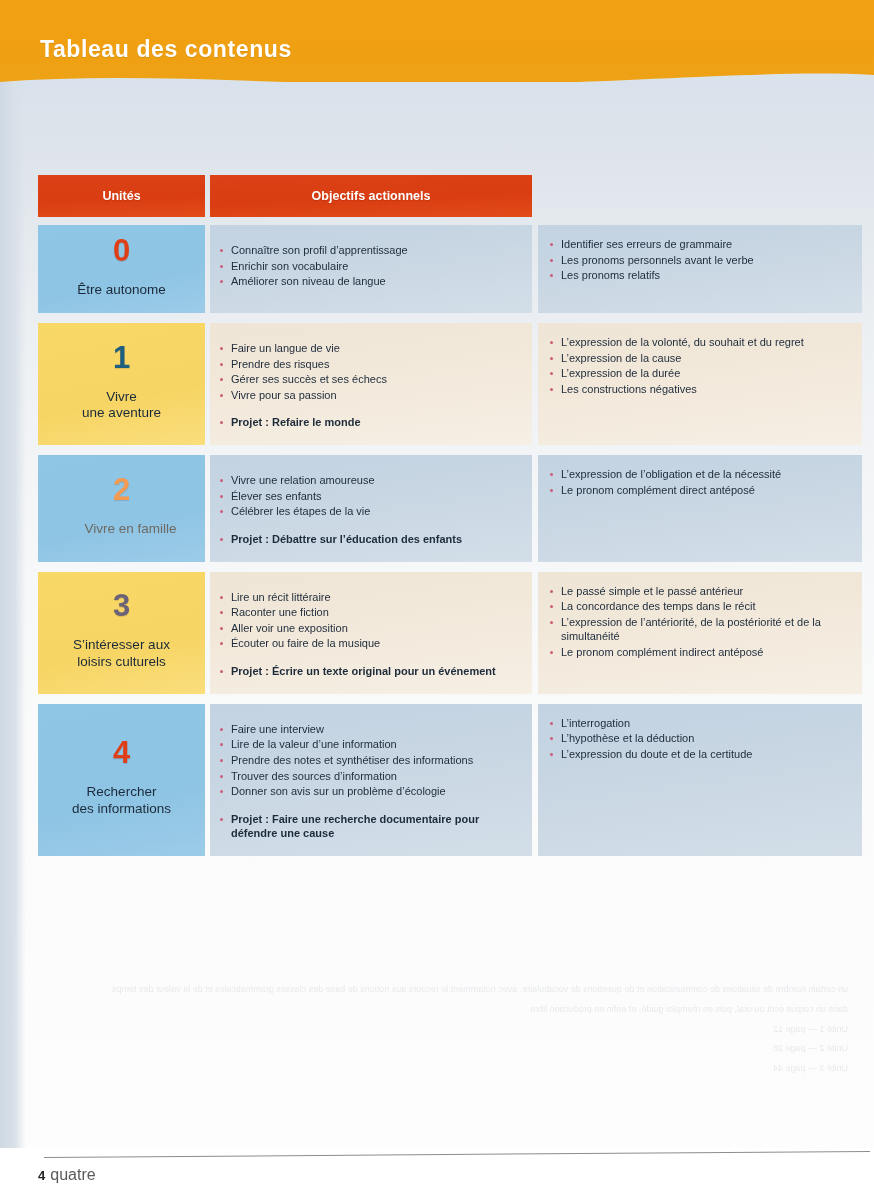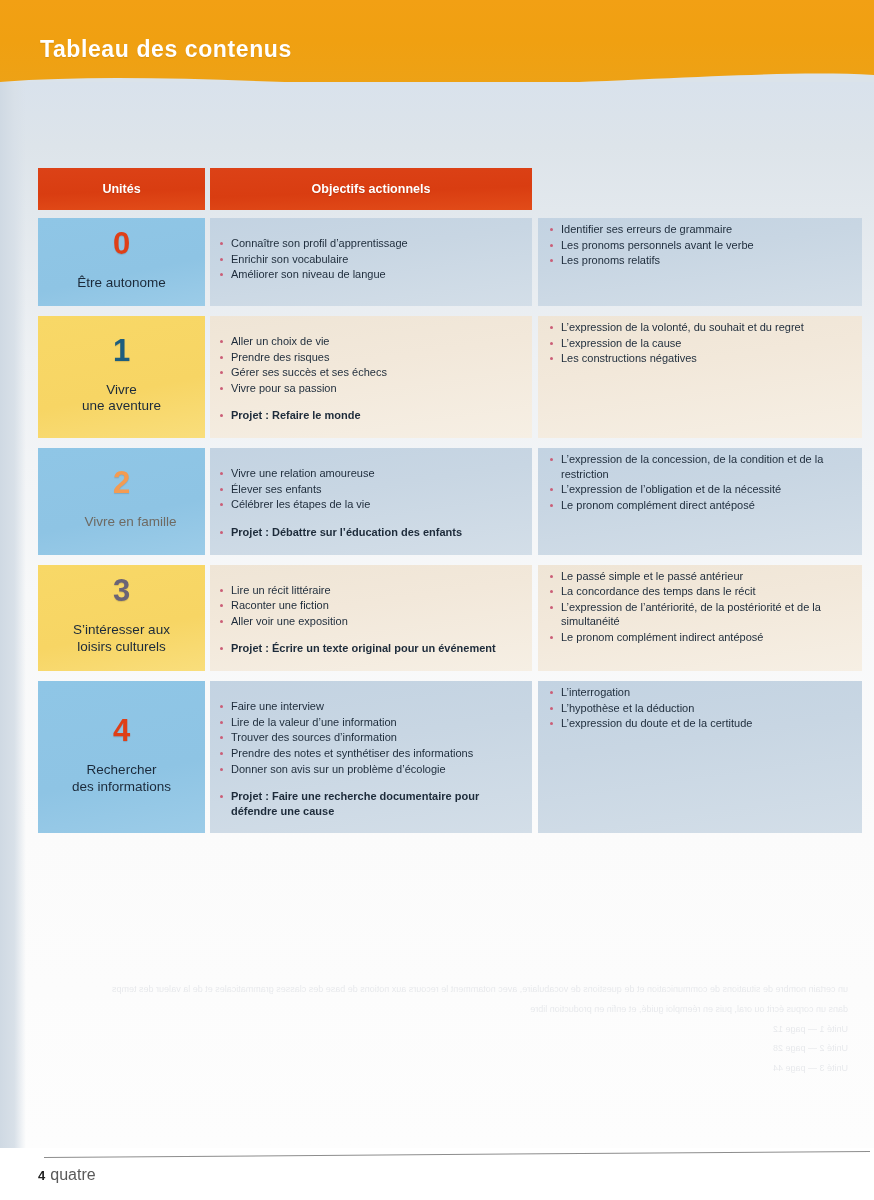"Unités" #table { top: 168px -> 175px }
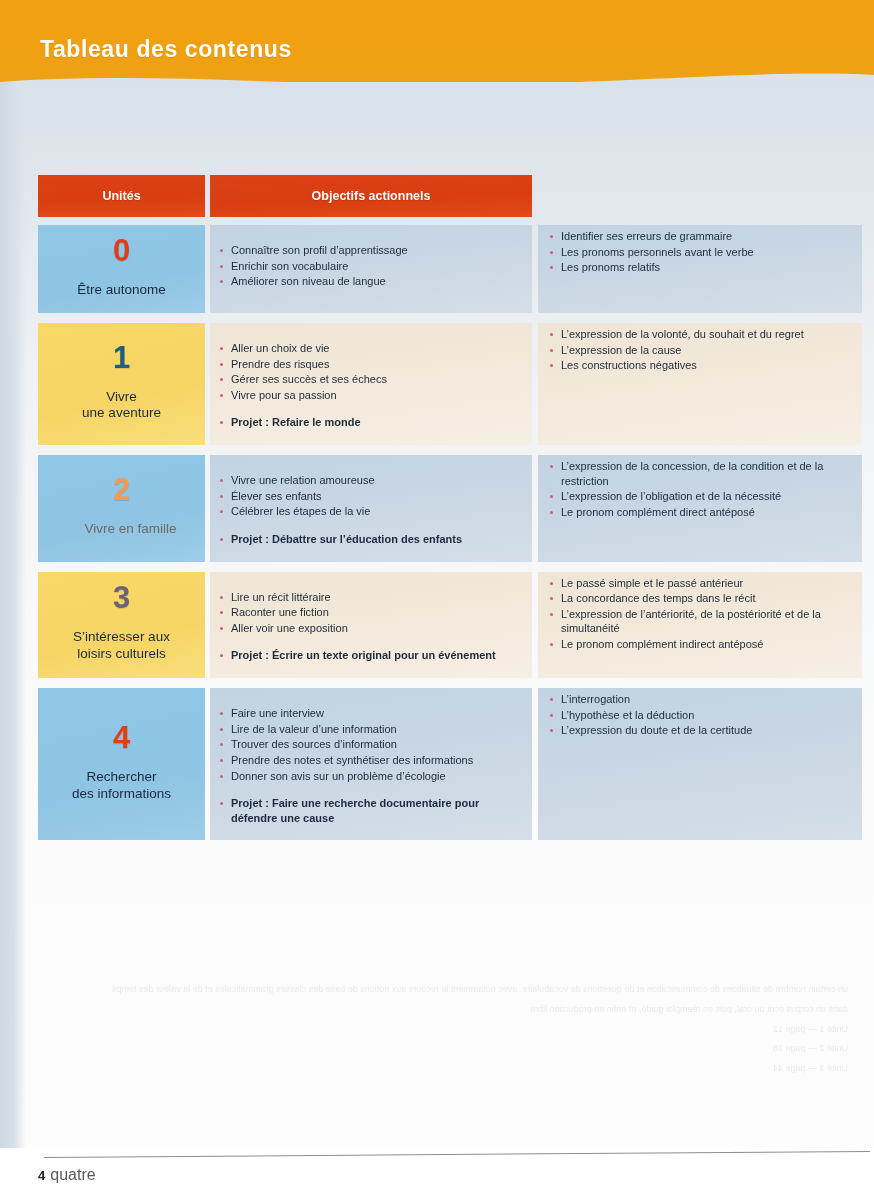"Identifier ses erreurs de grammaire" .gram-cell { padding: 4px 10px 14px 10px -> 12px 10px 14px 10px }
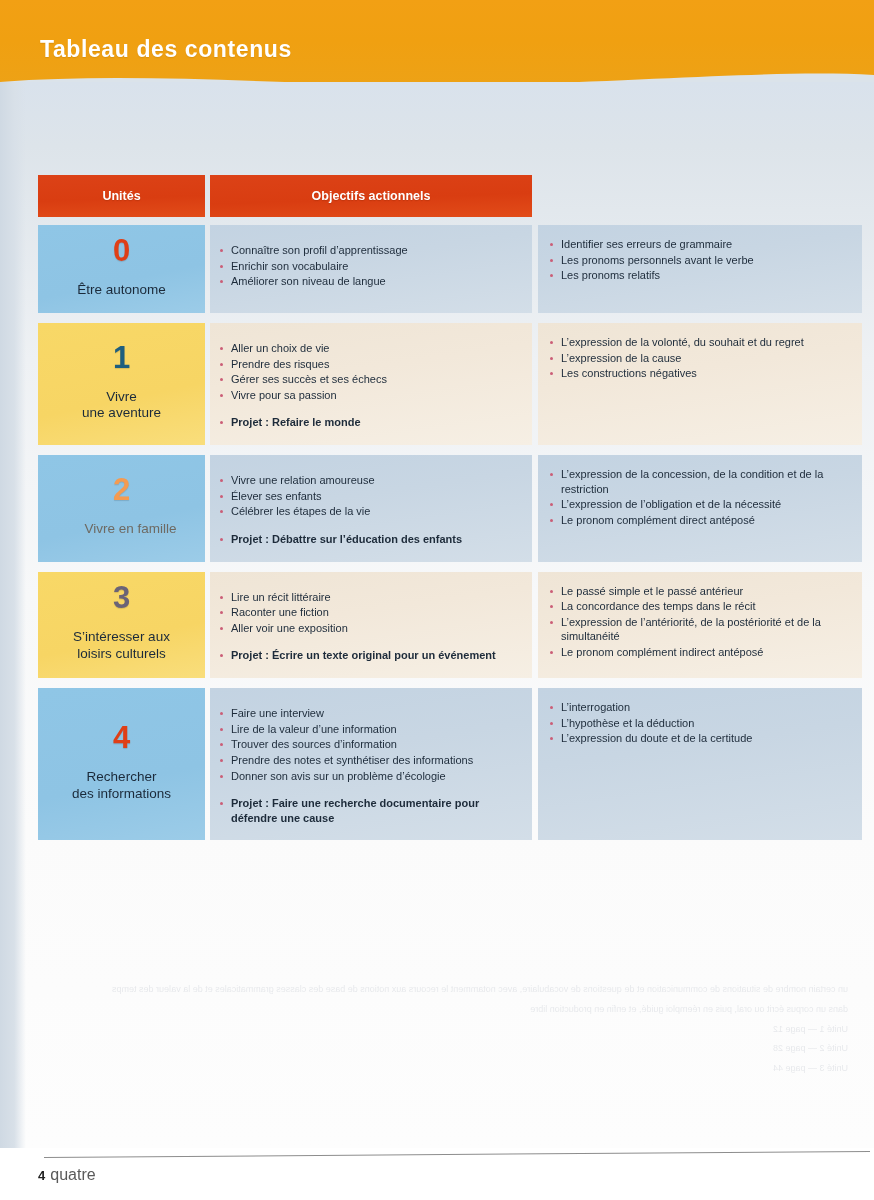"Aller un choix de vie" li { text: Aller un choix -> Faire un langue }
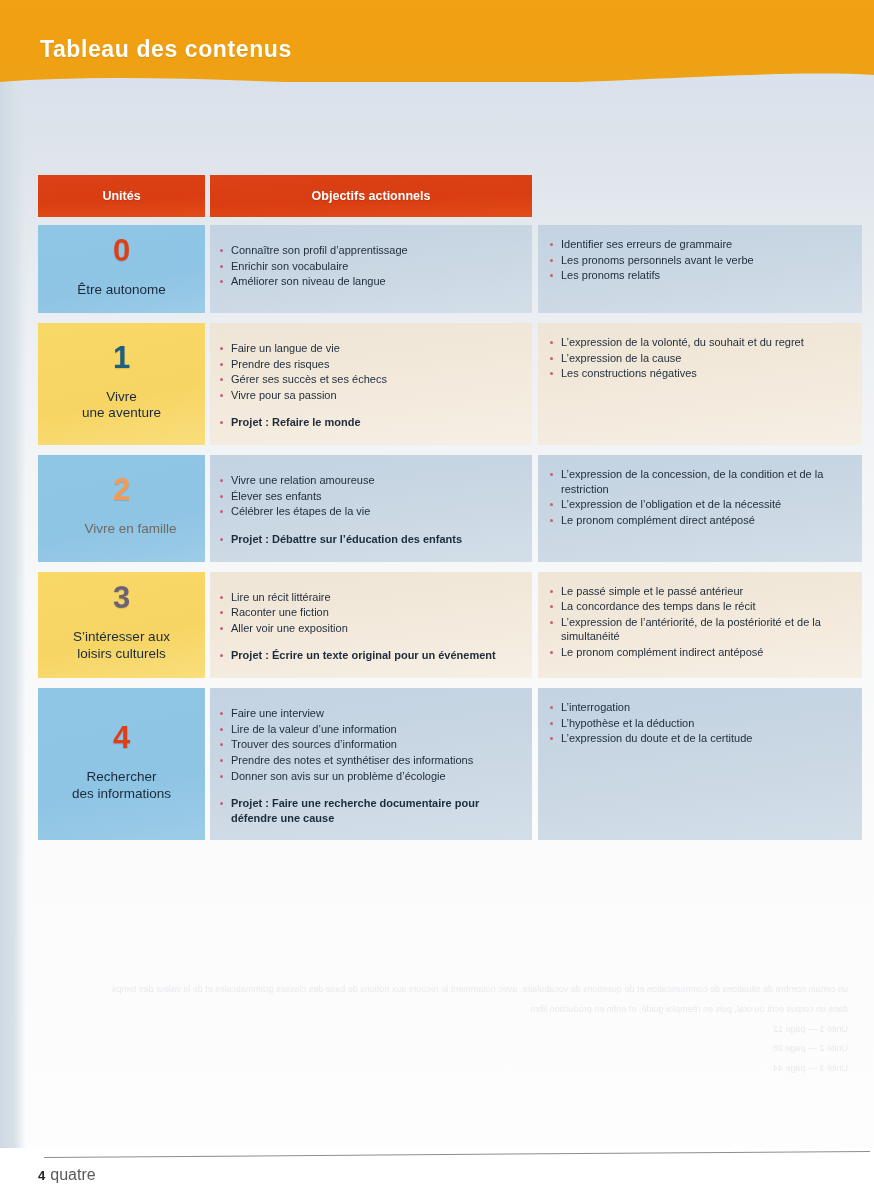"L’expression de la durée" li { html: none -> <li>L’expression de la durée</li> }
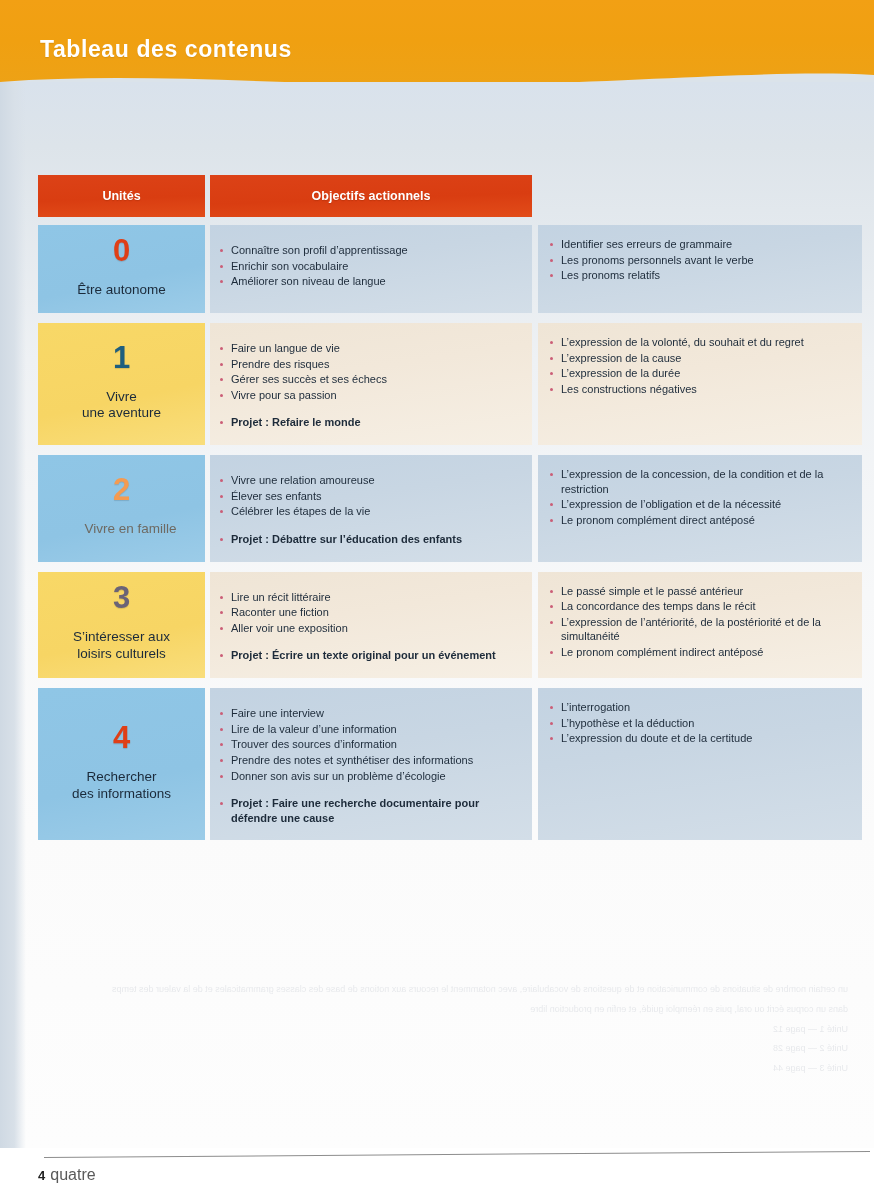"L’expression de la concession, de" li { html: <li>L’expression de la concession, de la condition et de la restriction</li> -> none }
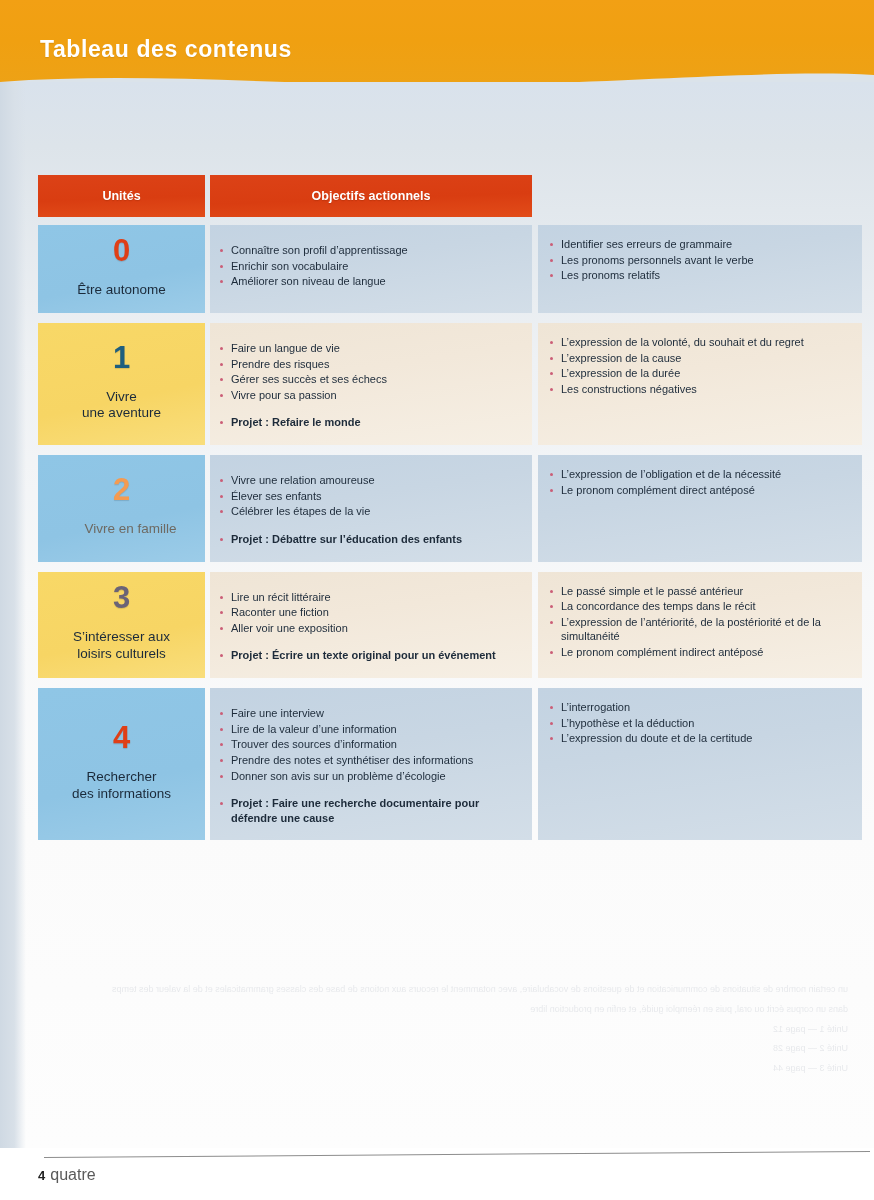"Écouter ou faire de la" li { html: none -> <li>Écouter ou faire de la musique</li> }
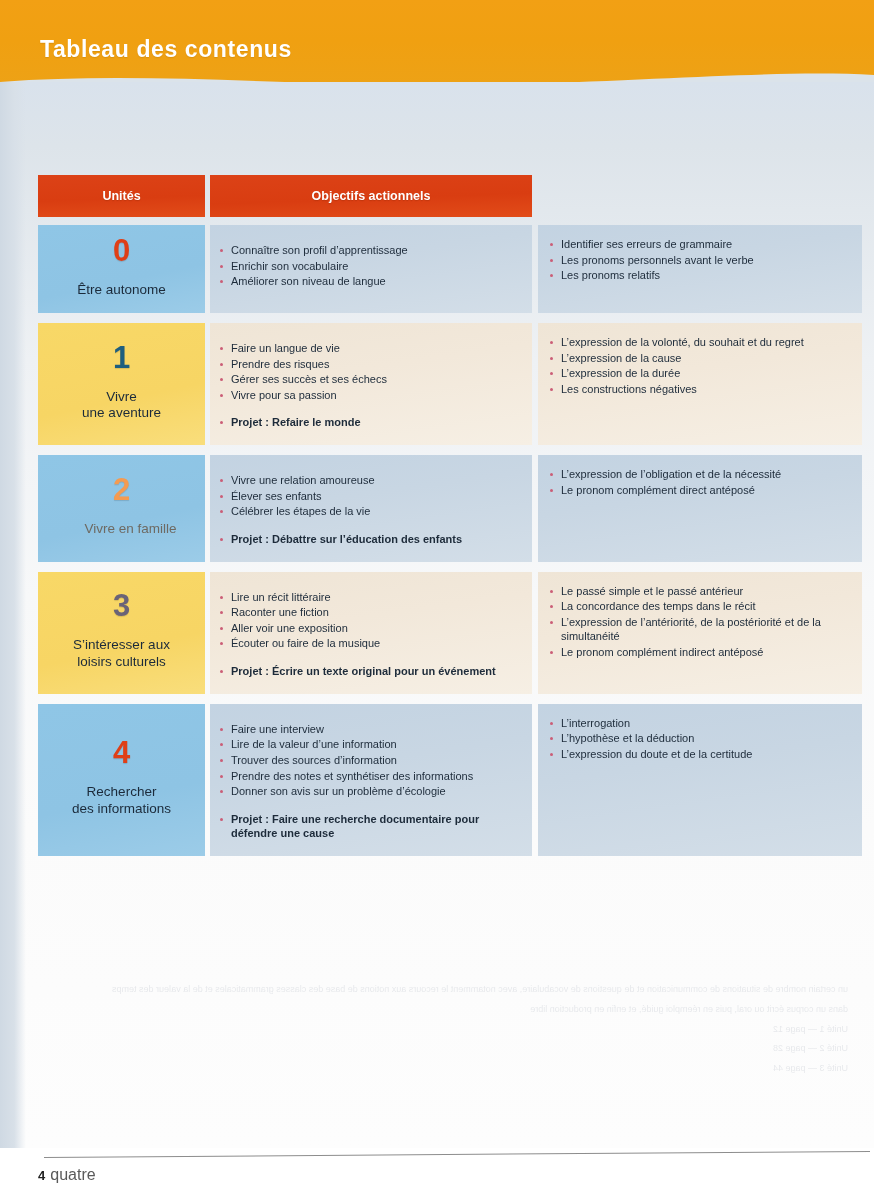"Trouver des sources d’information" li { order: before "Prendre des notes et synthétiser" -> after "Prendre des notes et synthétiser" }
